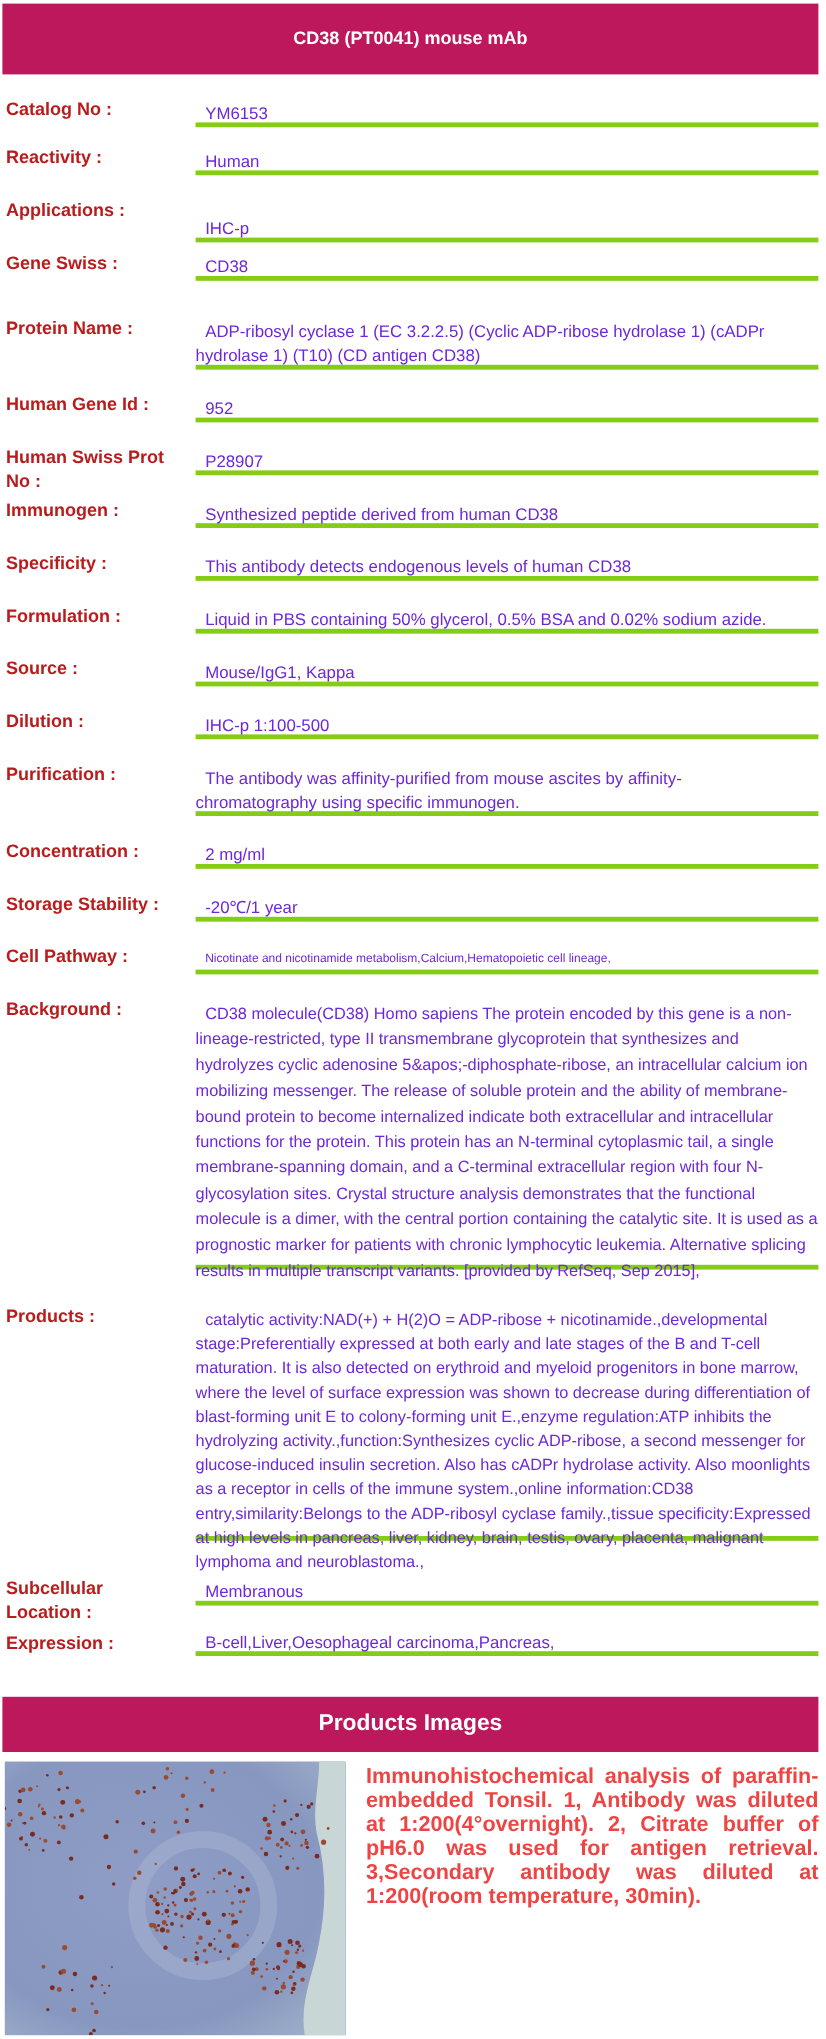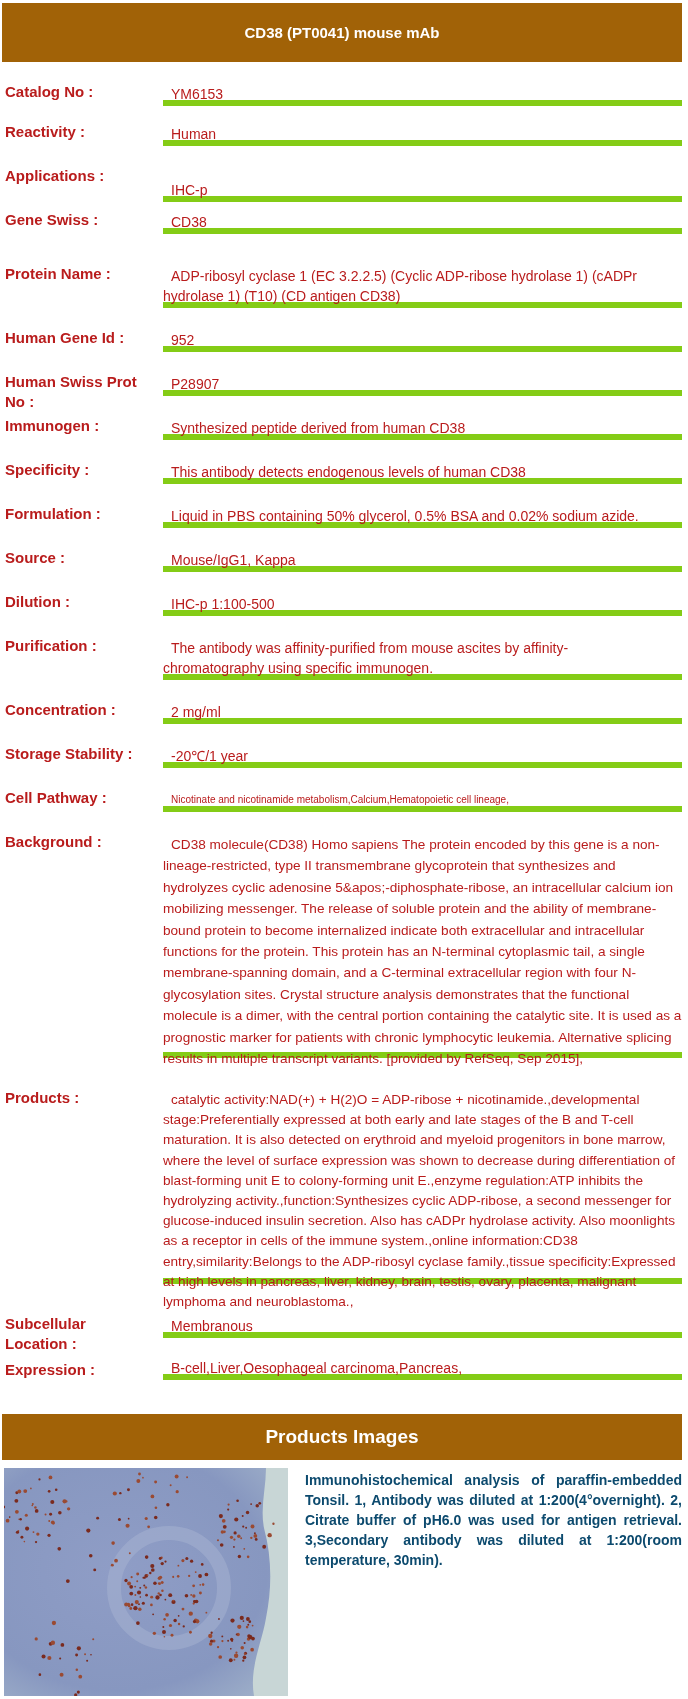"CD38 (PT0041) mouse mAb" .hdr { background: #a16207 -> #be185d }
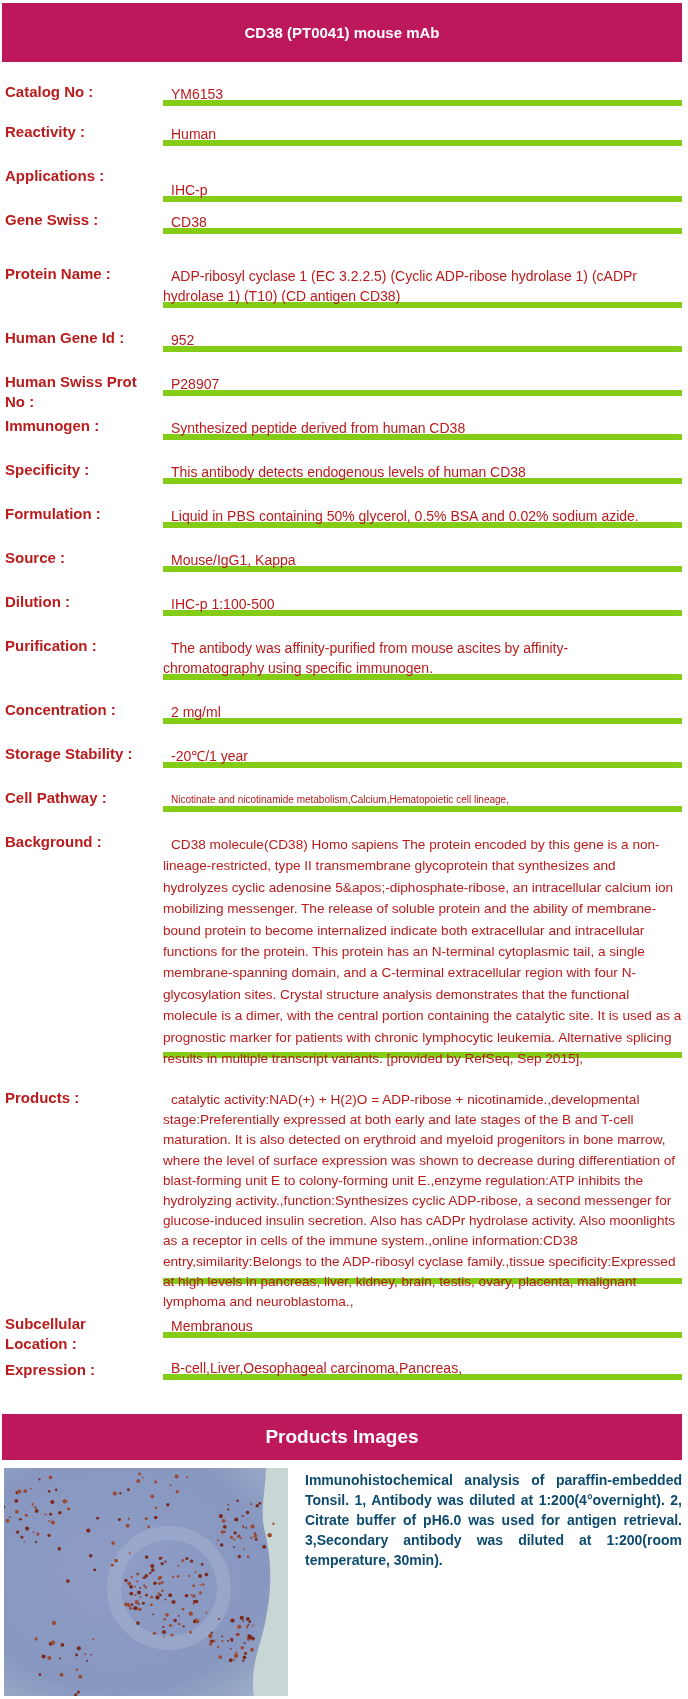"YM6153" .val { border-bottom: 6px solid #84cc16 -> 4px solid #84cc16; color: #b91c1c -> #6d28d9 }
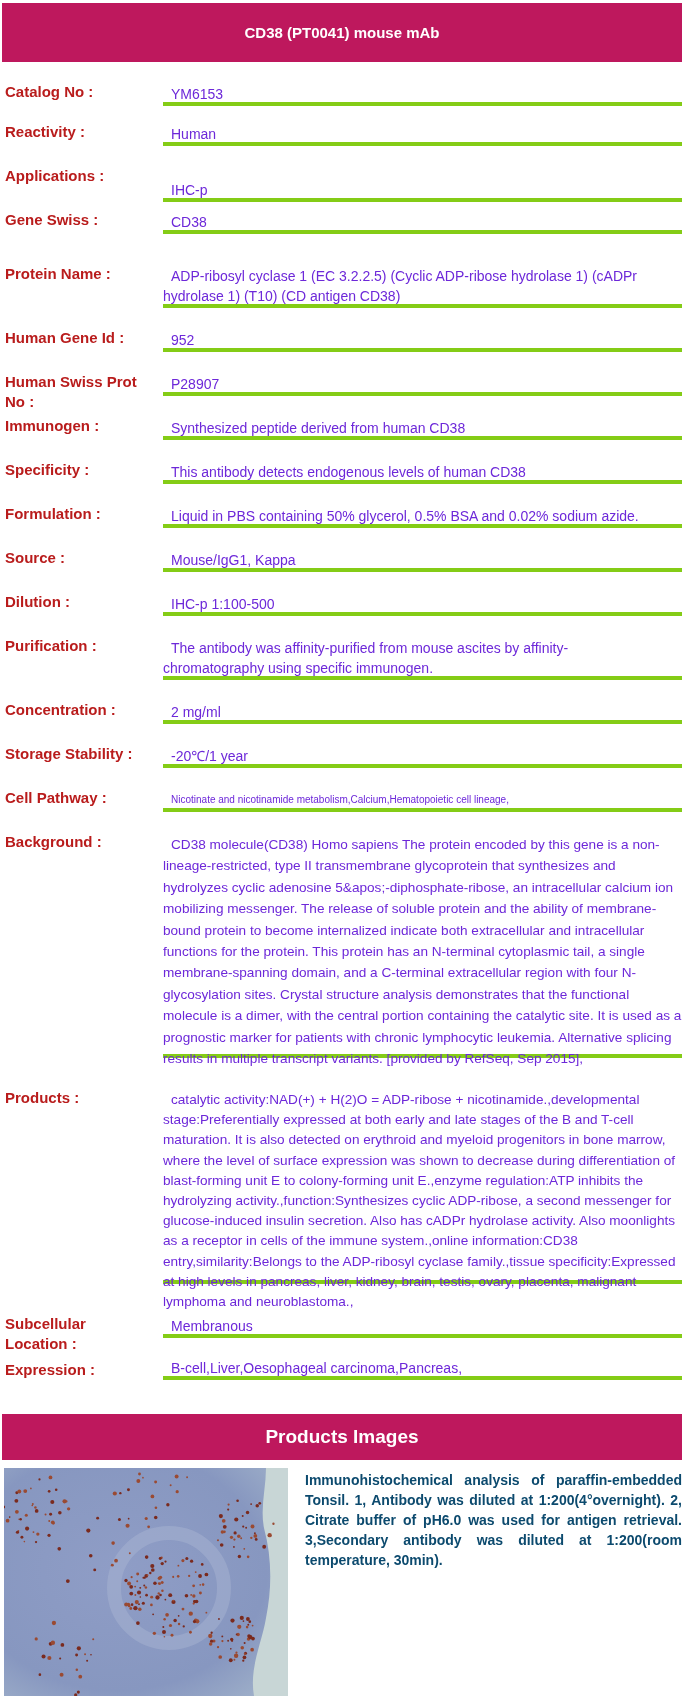"Immunohistochemical analysis of" .caption { color: #0c4a6e -> #ef4444; font-size: 14px -> 18px }
